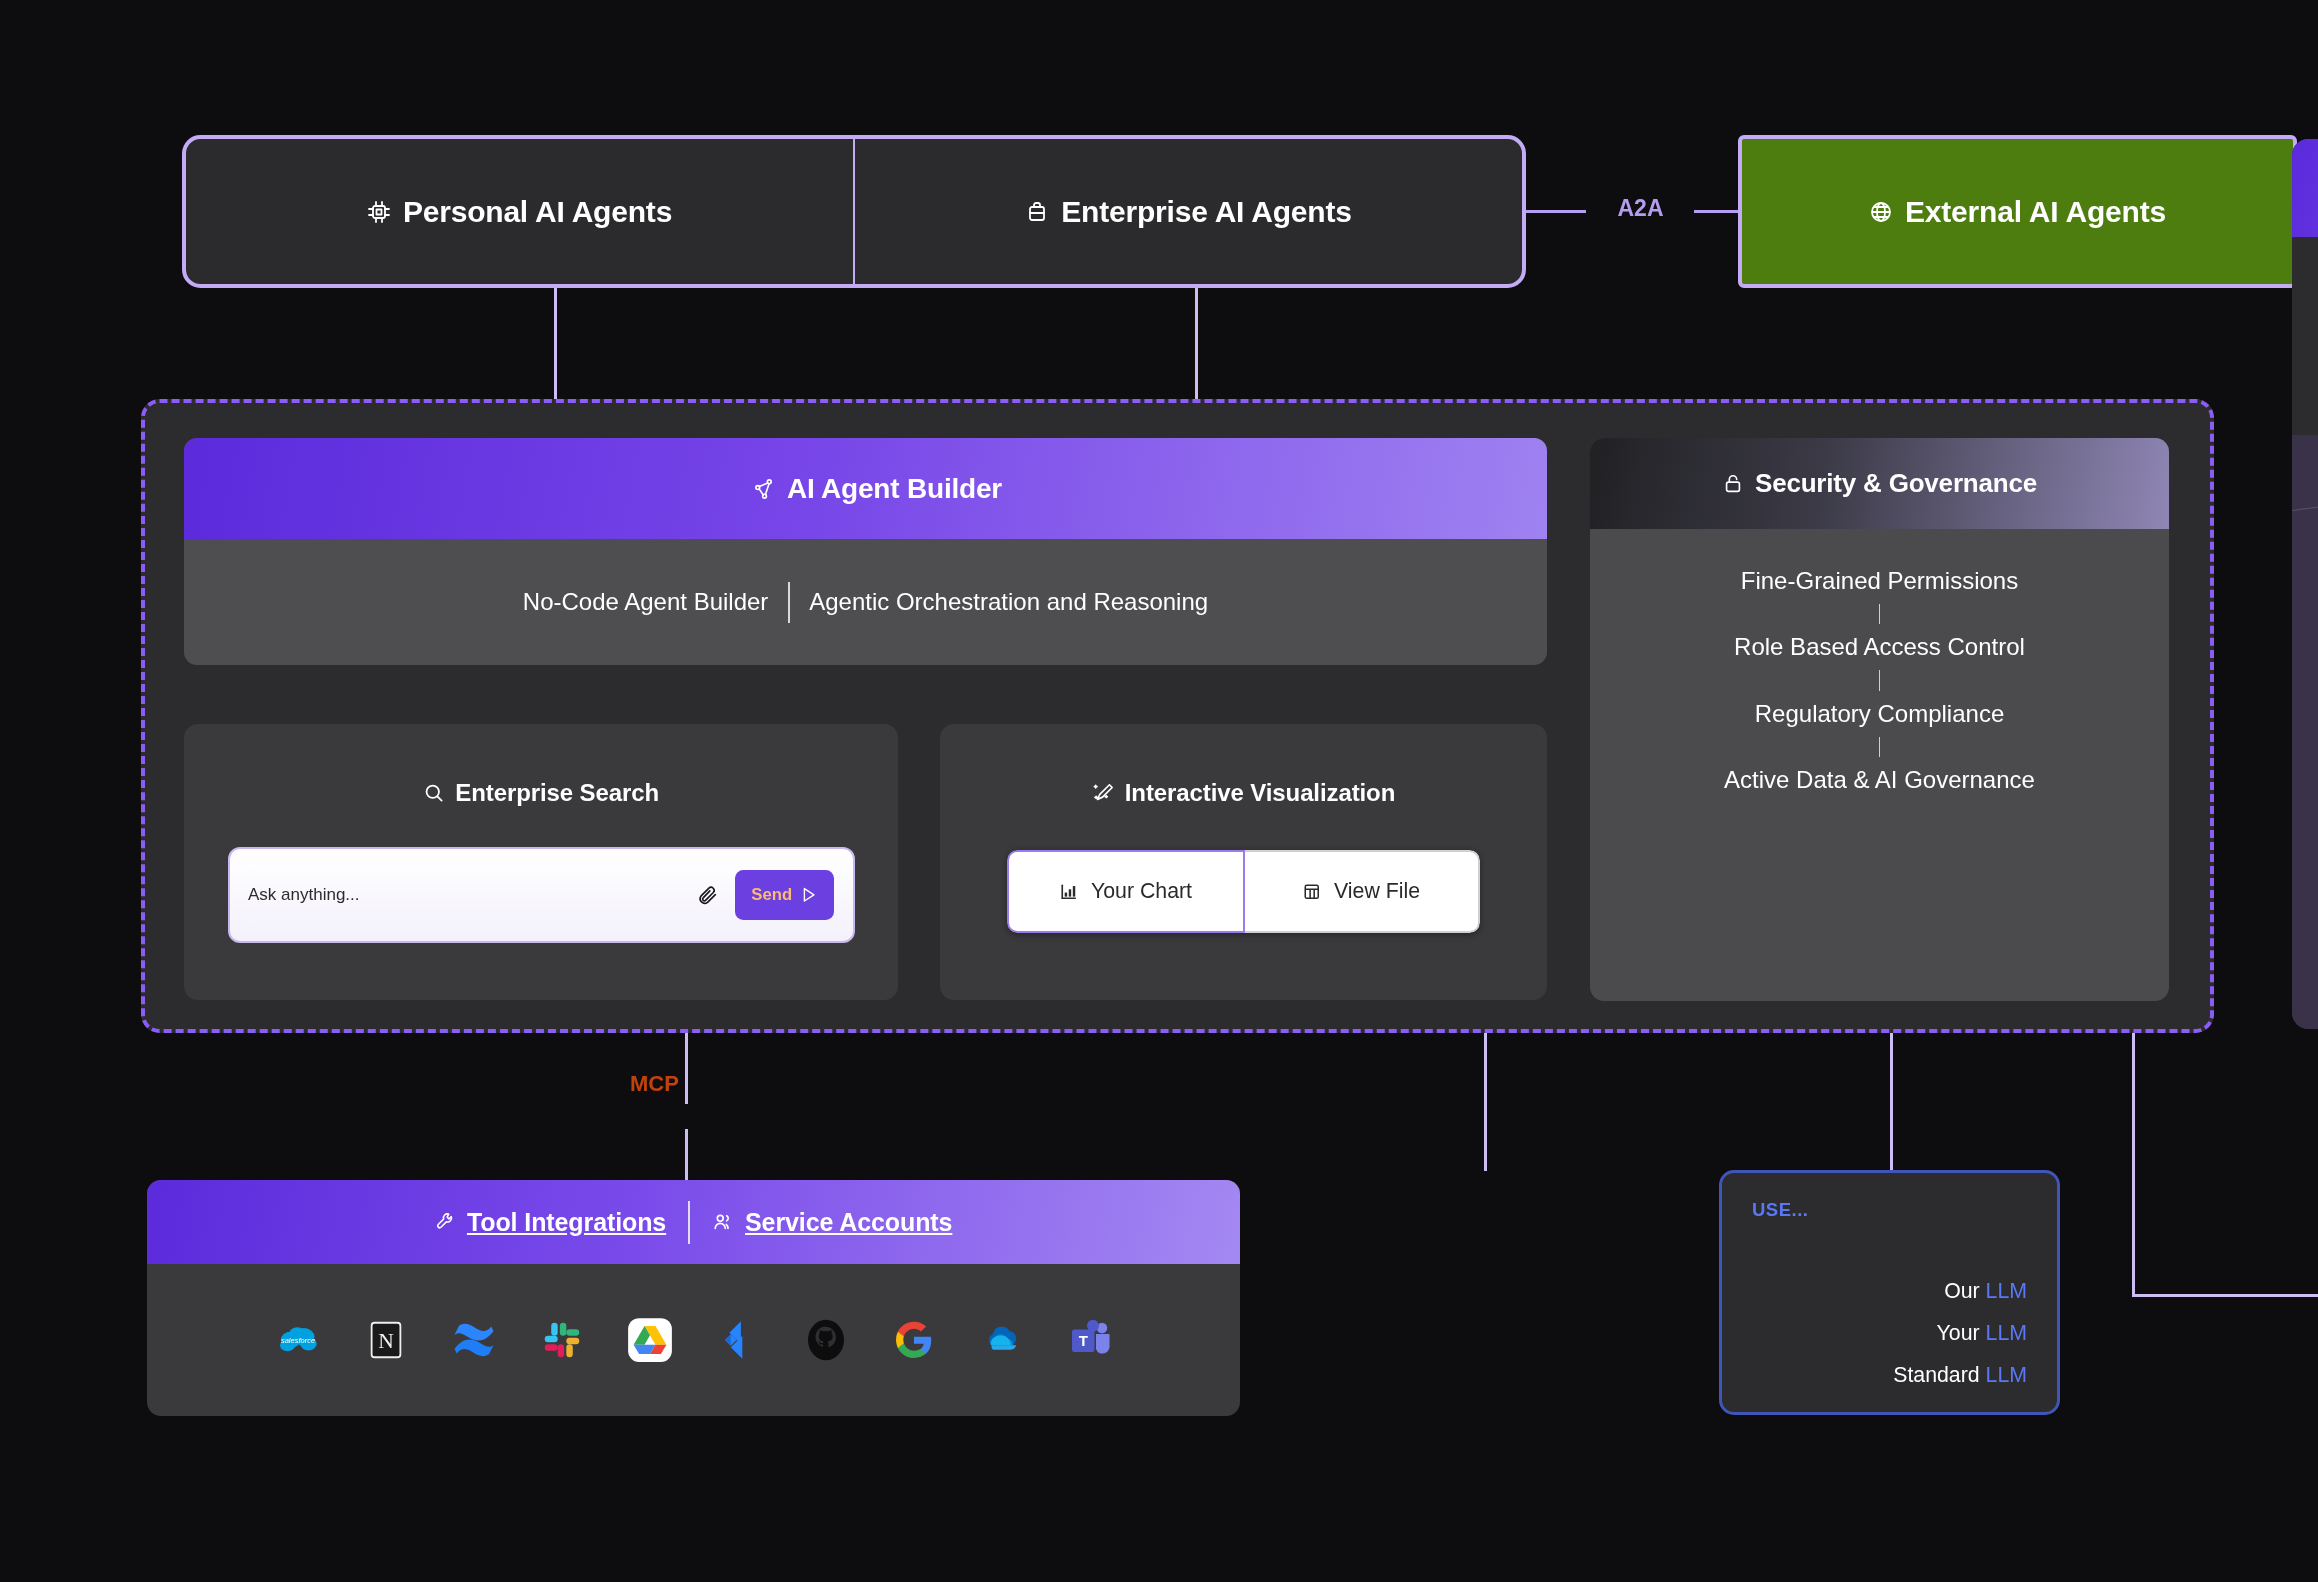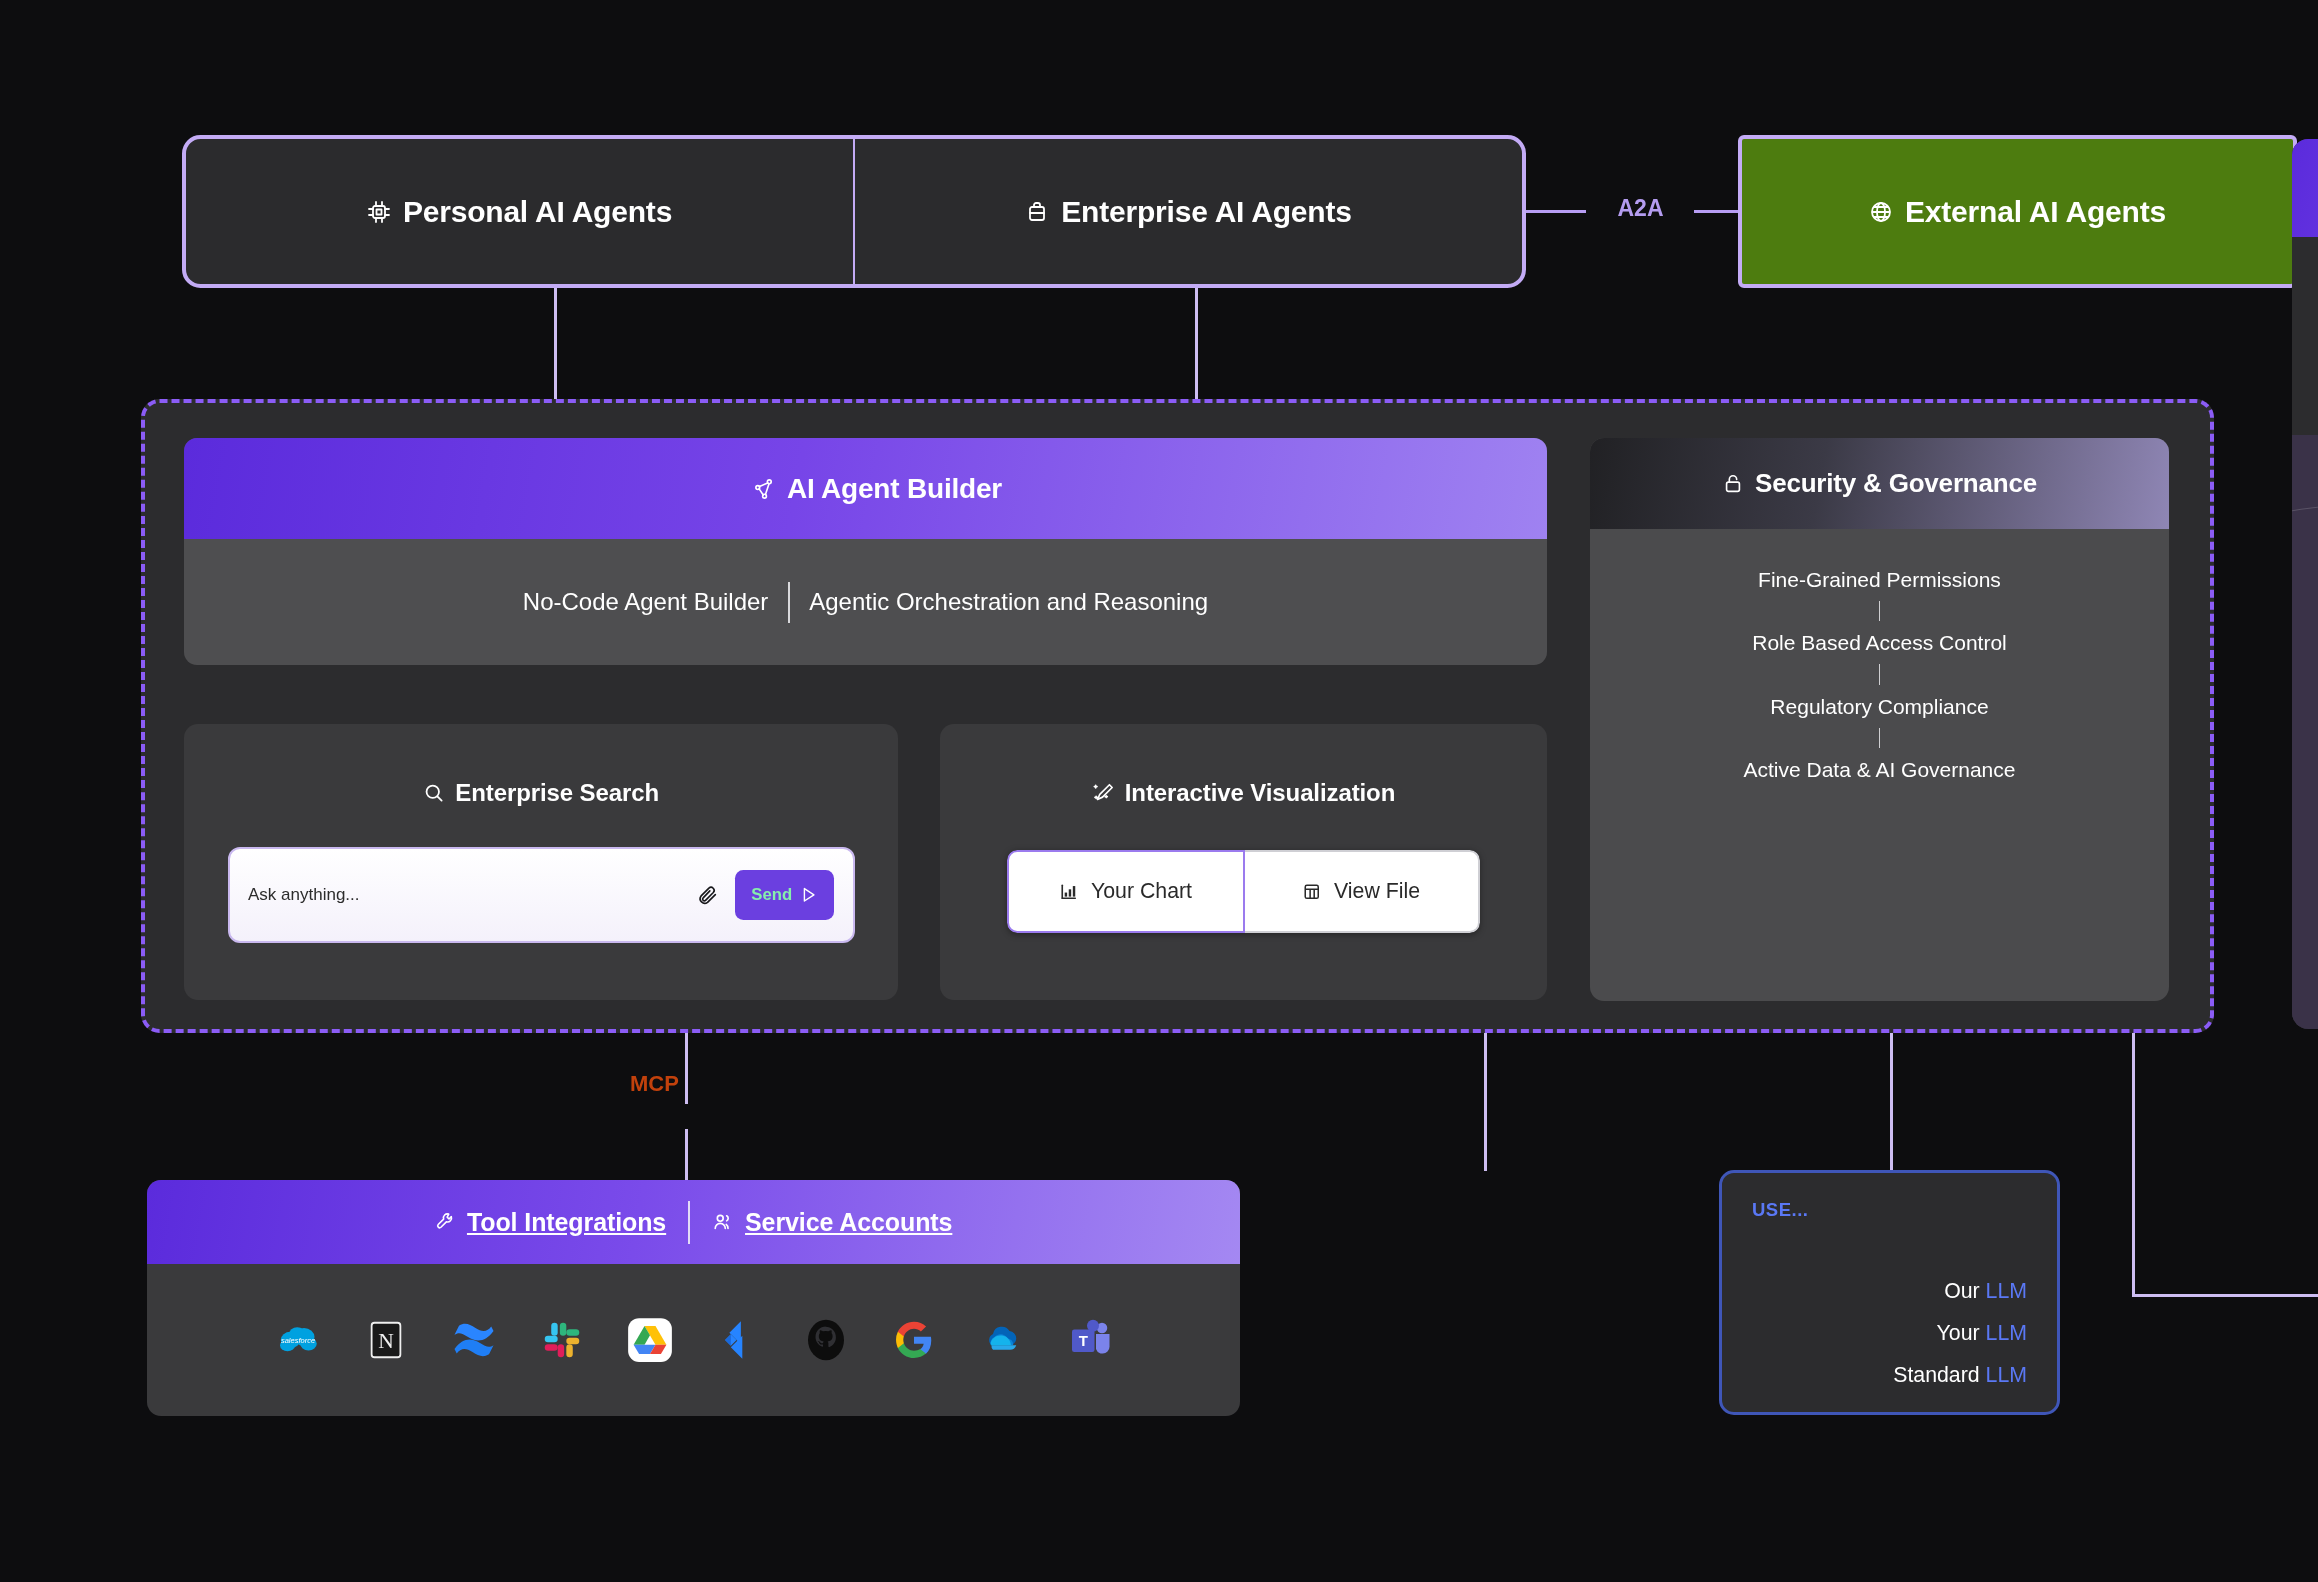"Fine-Grained Permissions" .security-body .item { font-size: 21px -> 24px }
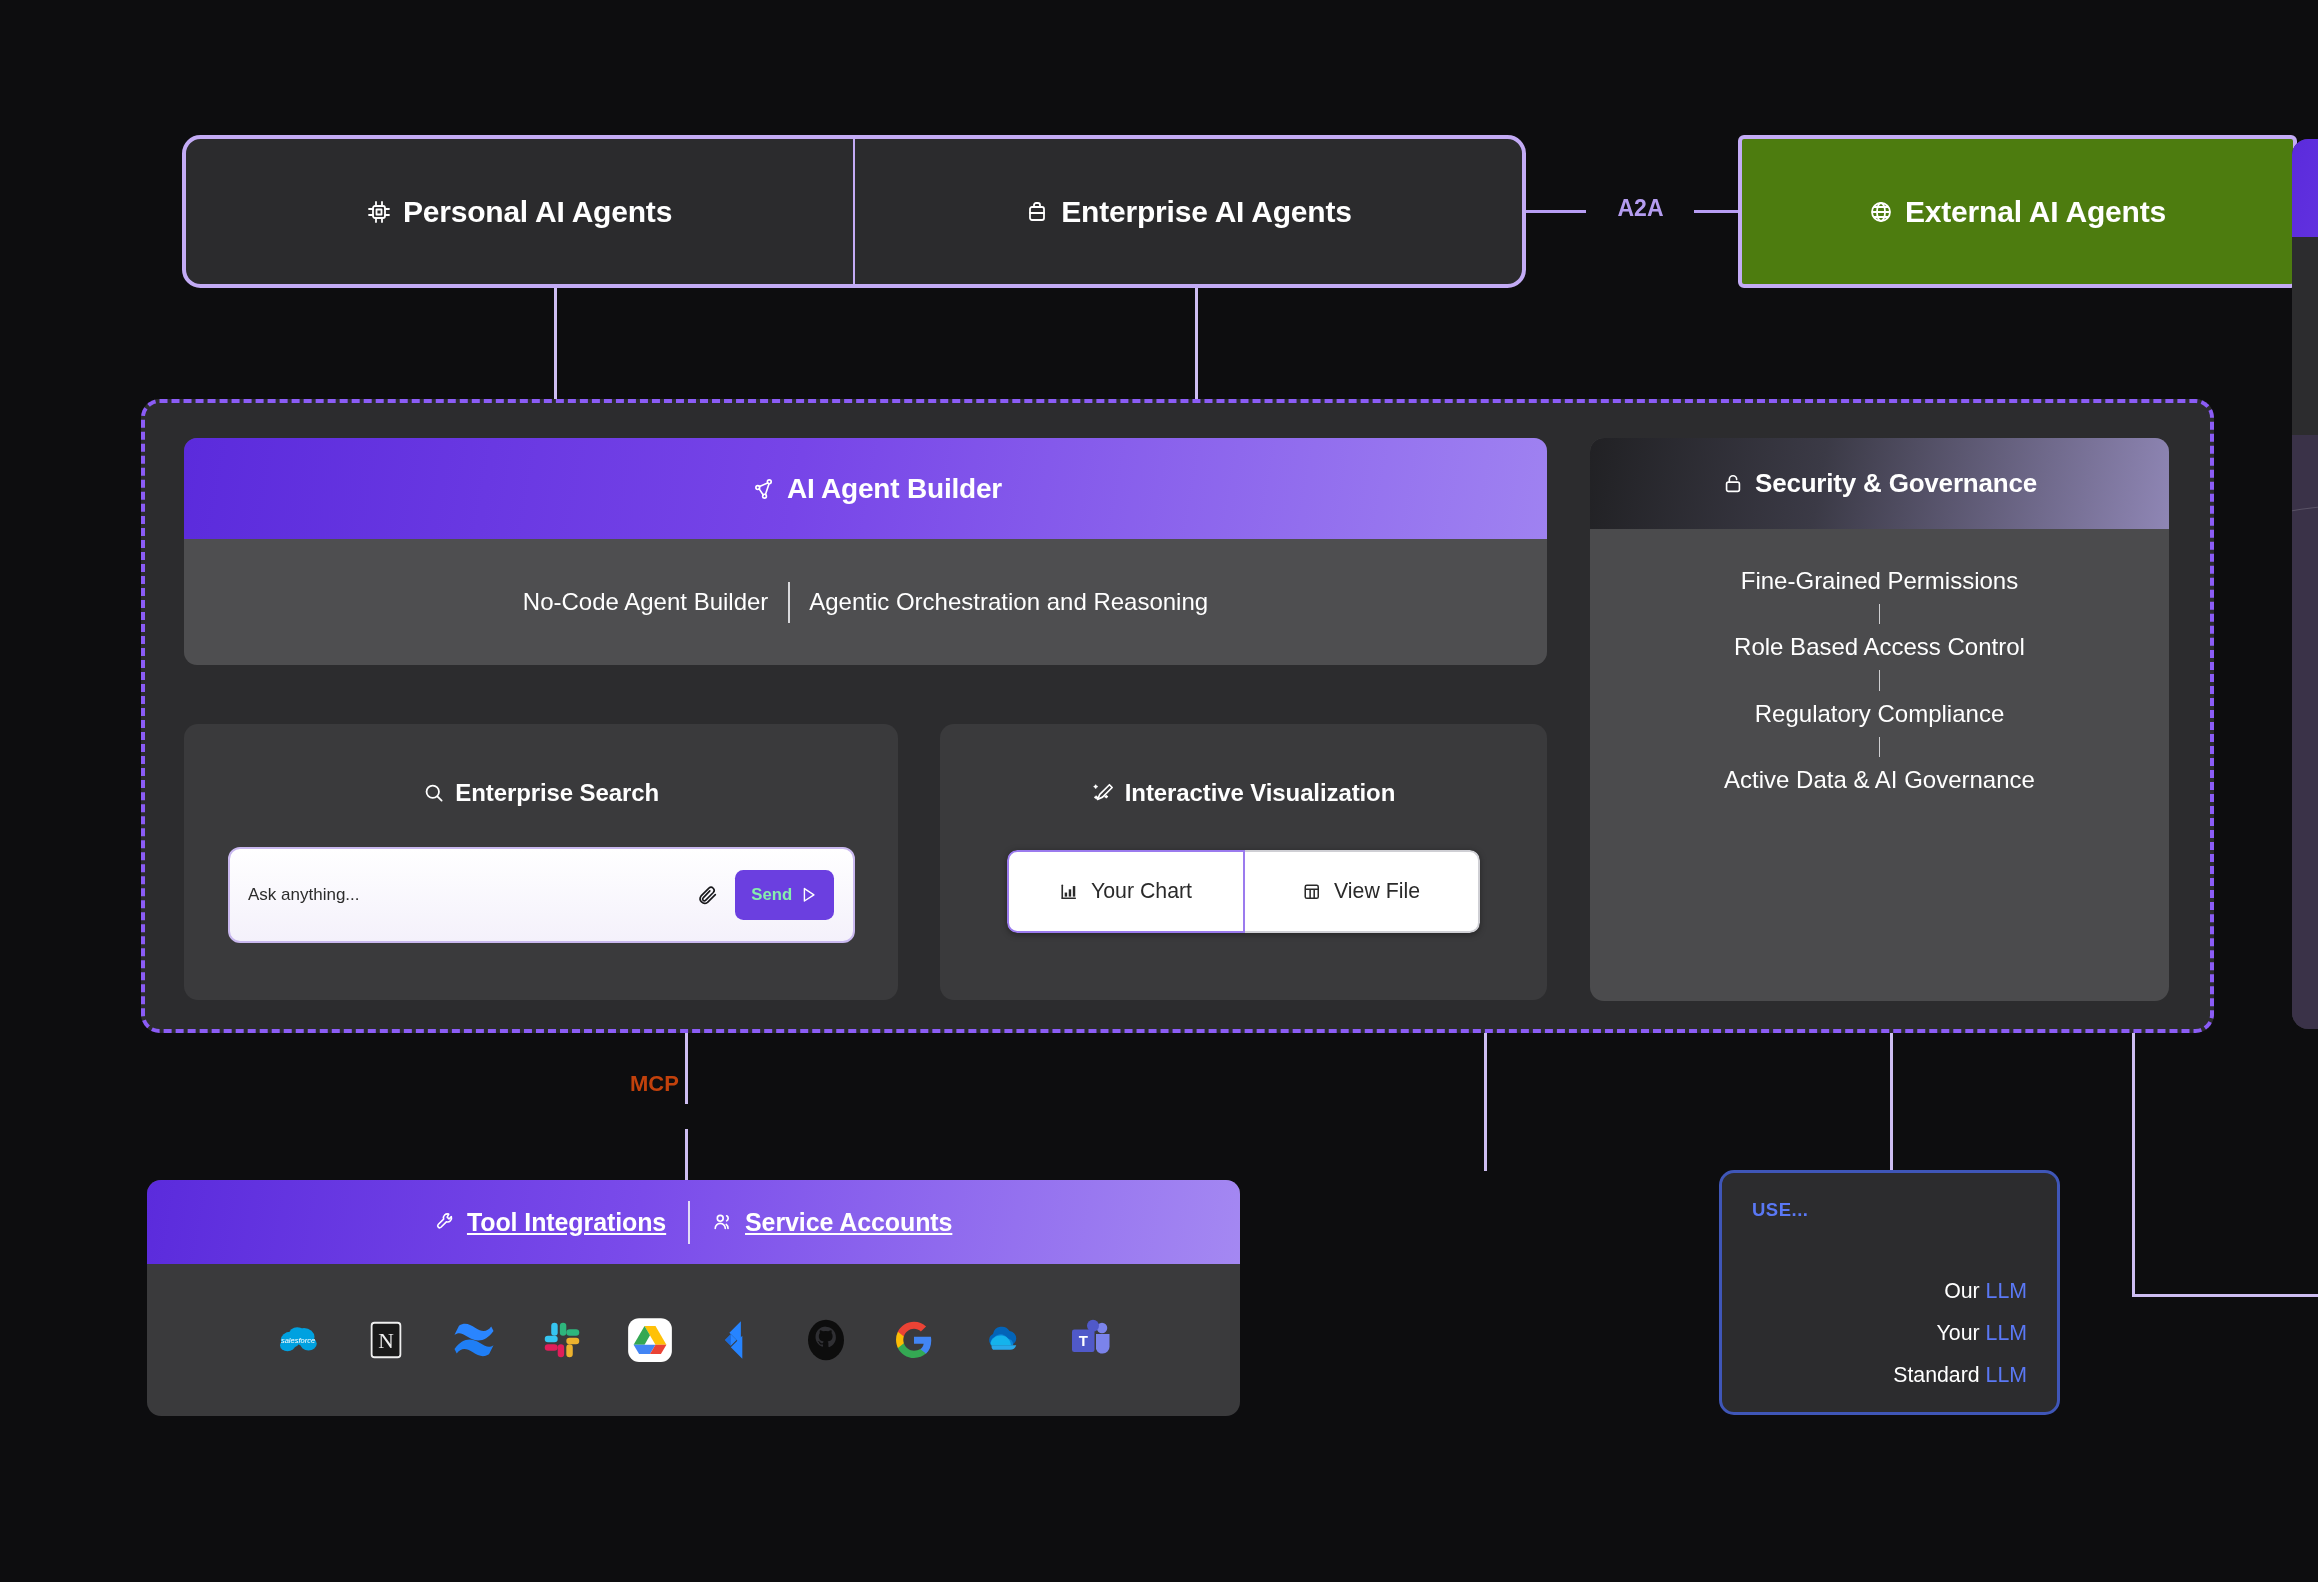"Send" .send-btn { color: #86efac -> #fdba74 }
